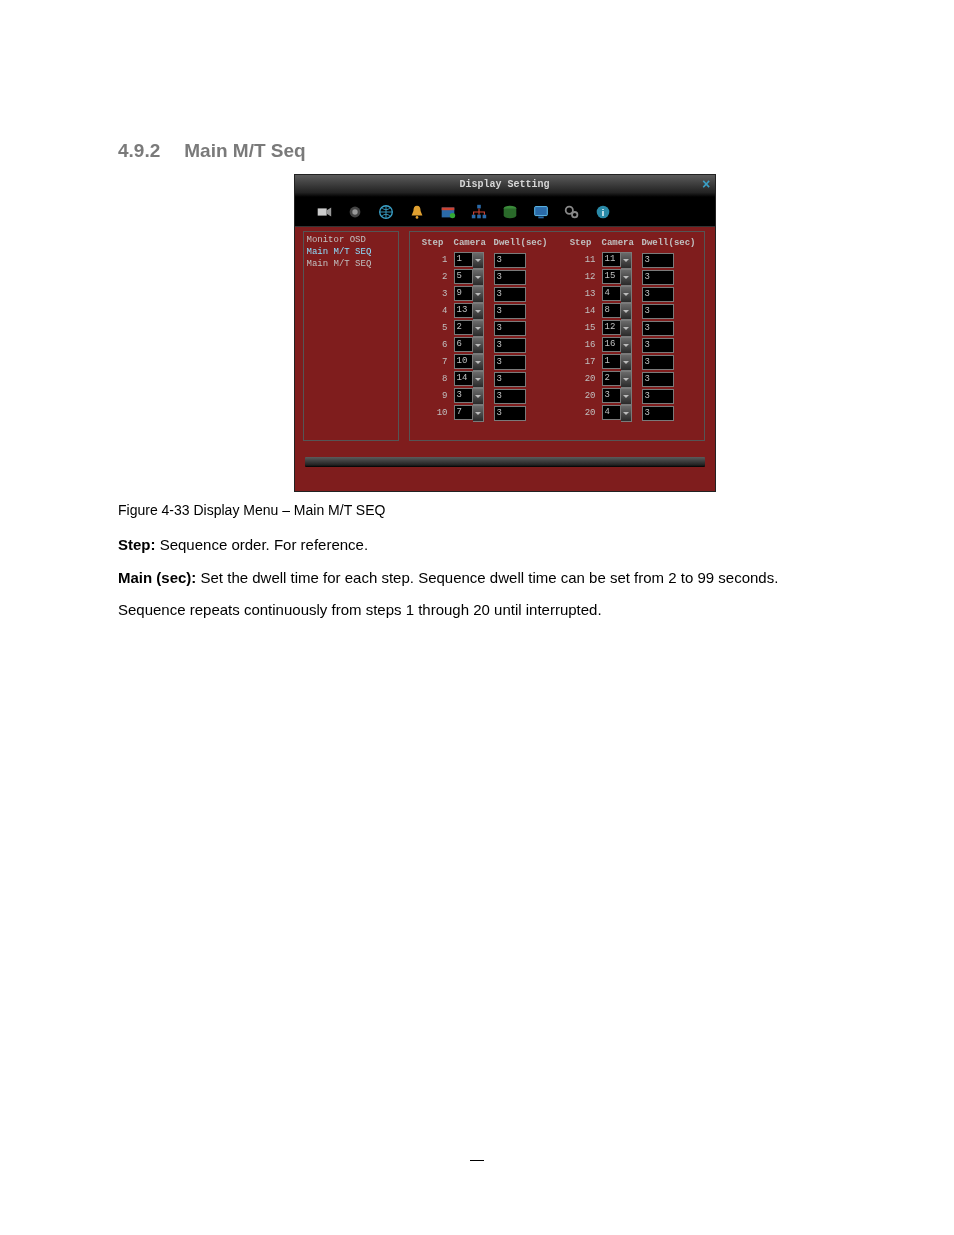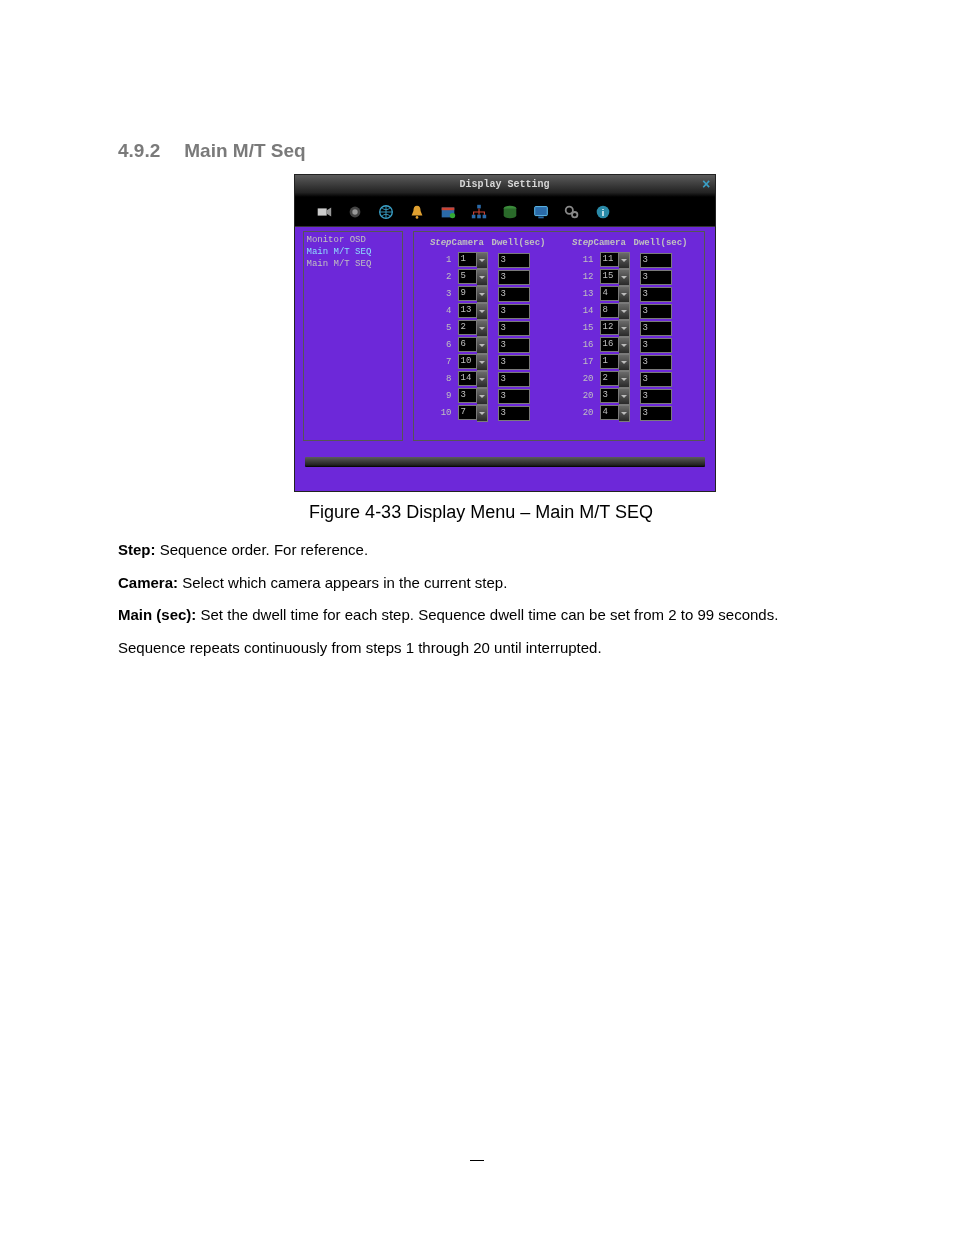"Display Setting" .dialog { background: #6d28d9 -> #7f1d1d }
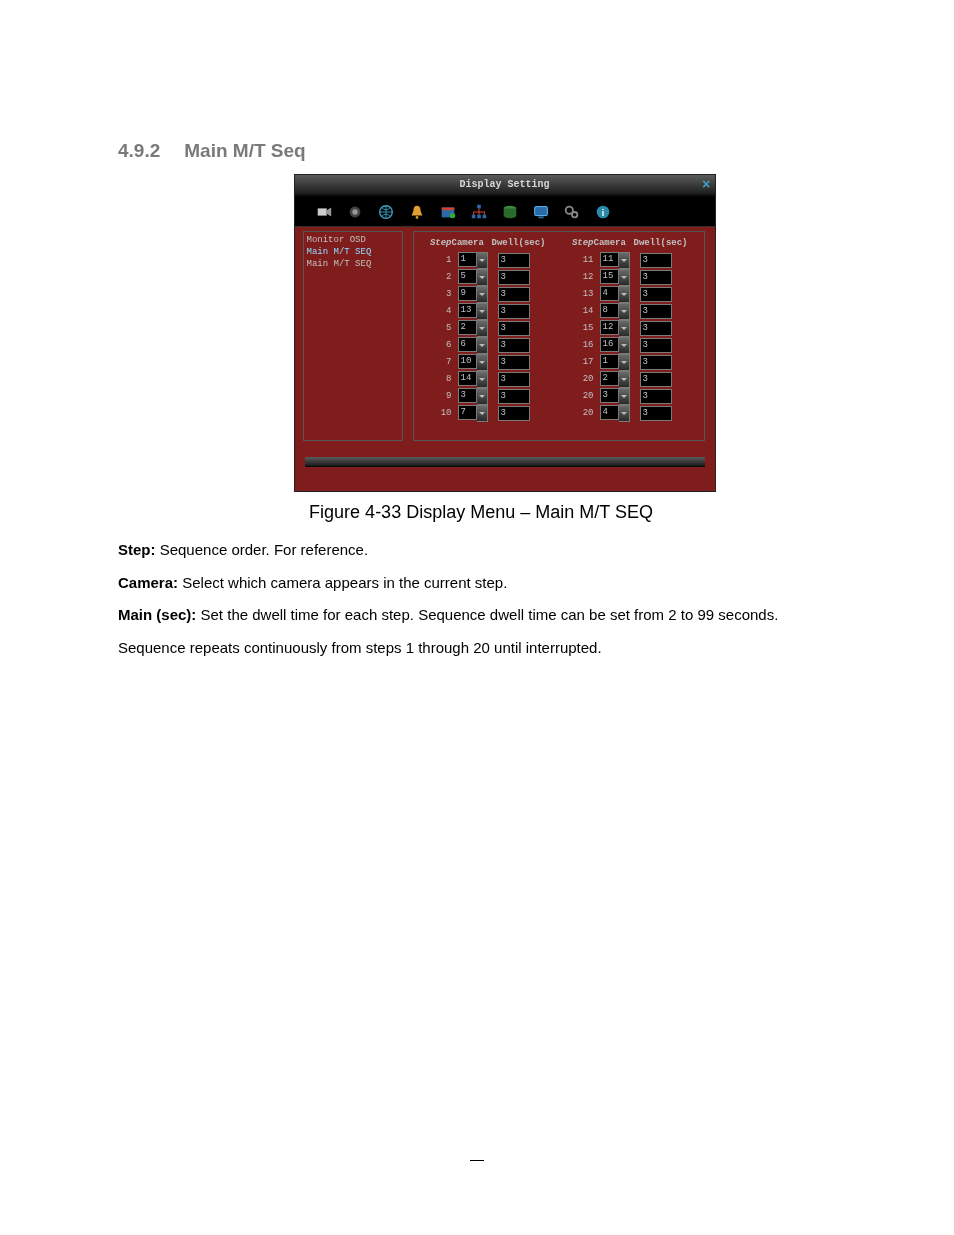"Step" .hdr-step { font-style: italic -> none; padding-right: 0 -> 6px; text-align: right -> center }
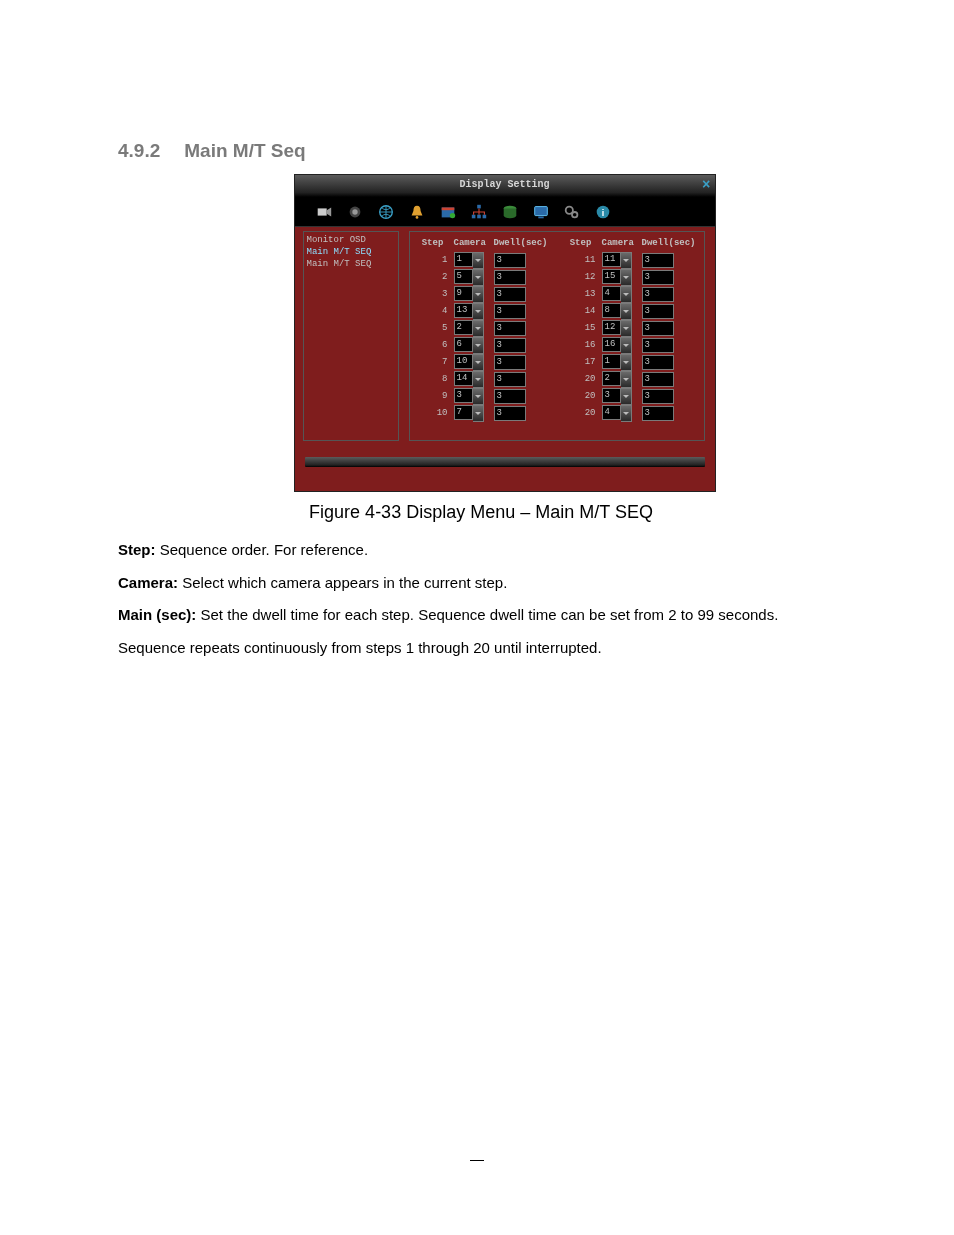"Figure 4-33 Display Menu –" .caption { font-size: 18px -> 14px; text-align: center -> left }
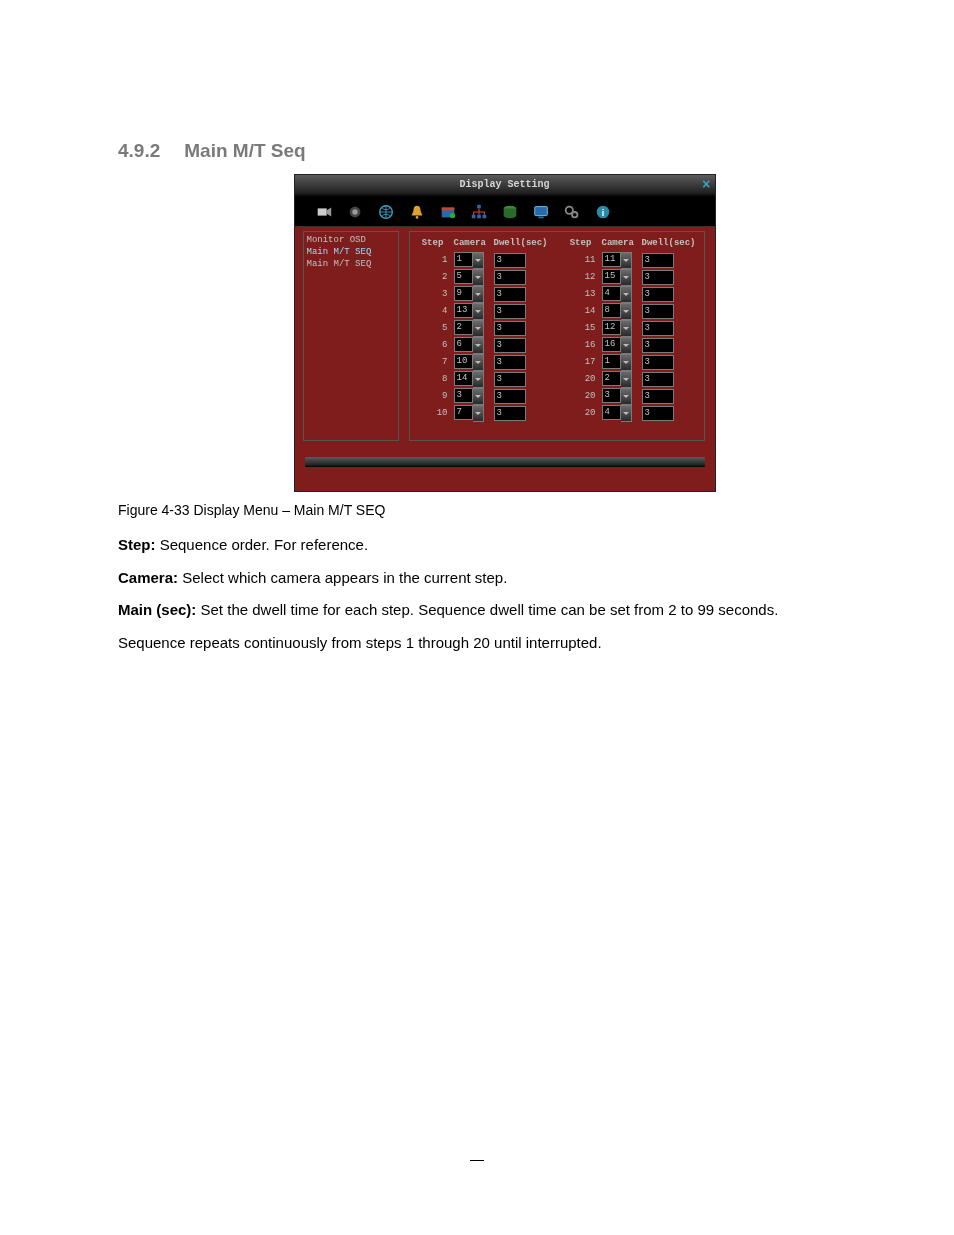"Camera: Select which camera appears" p { html: <p><b>Camera:</b><span> Select which camera appears in the current step.</span></p> -> none }
